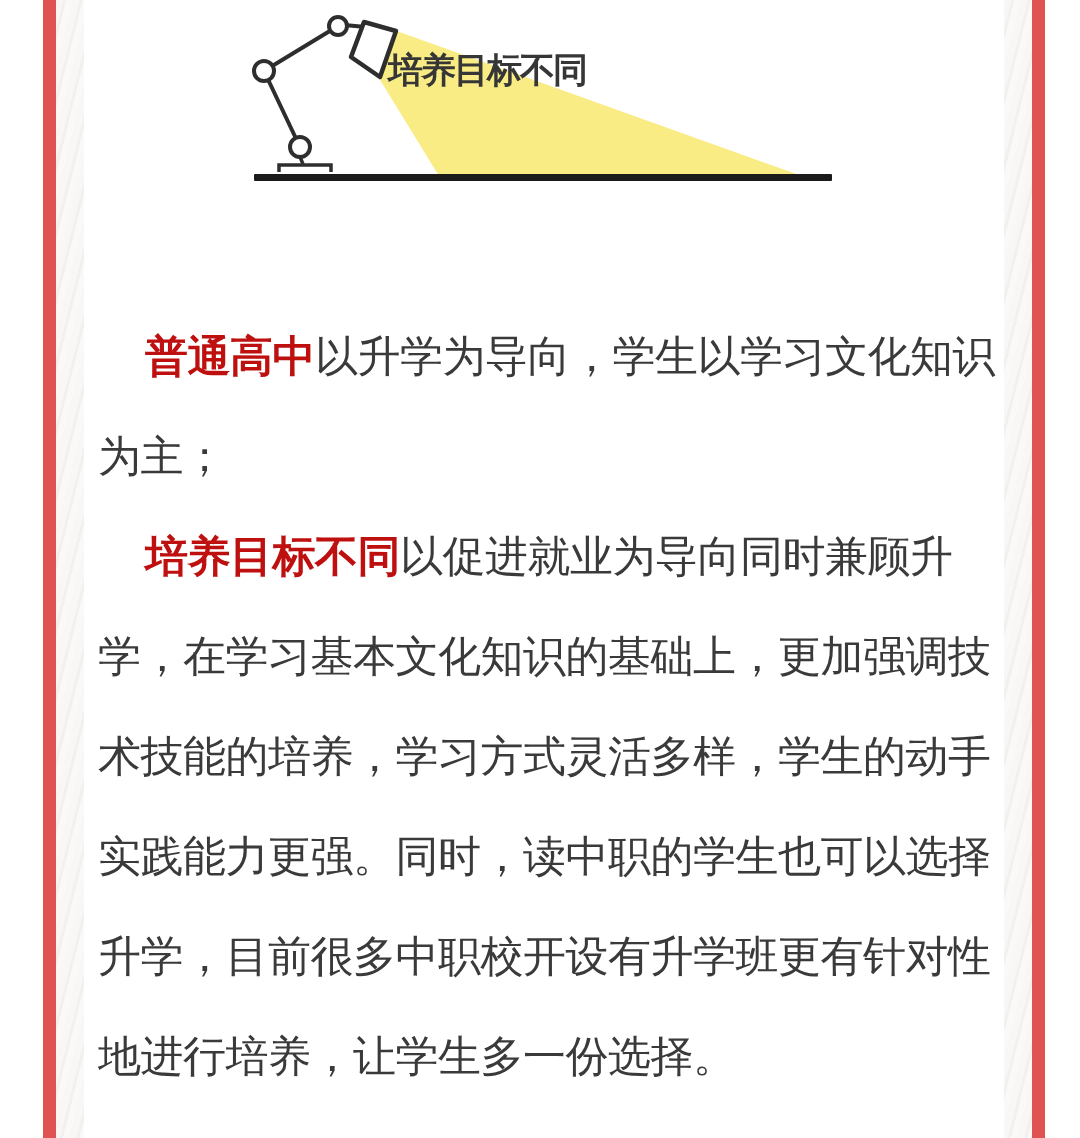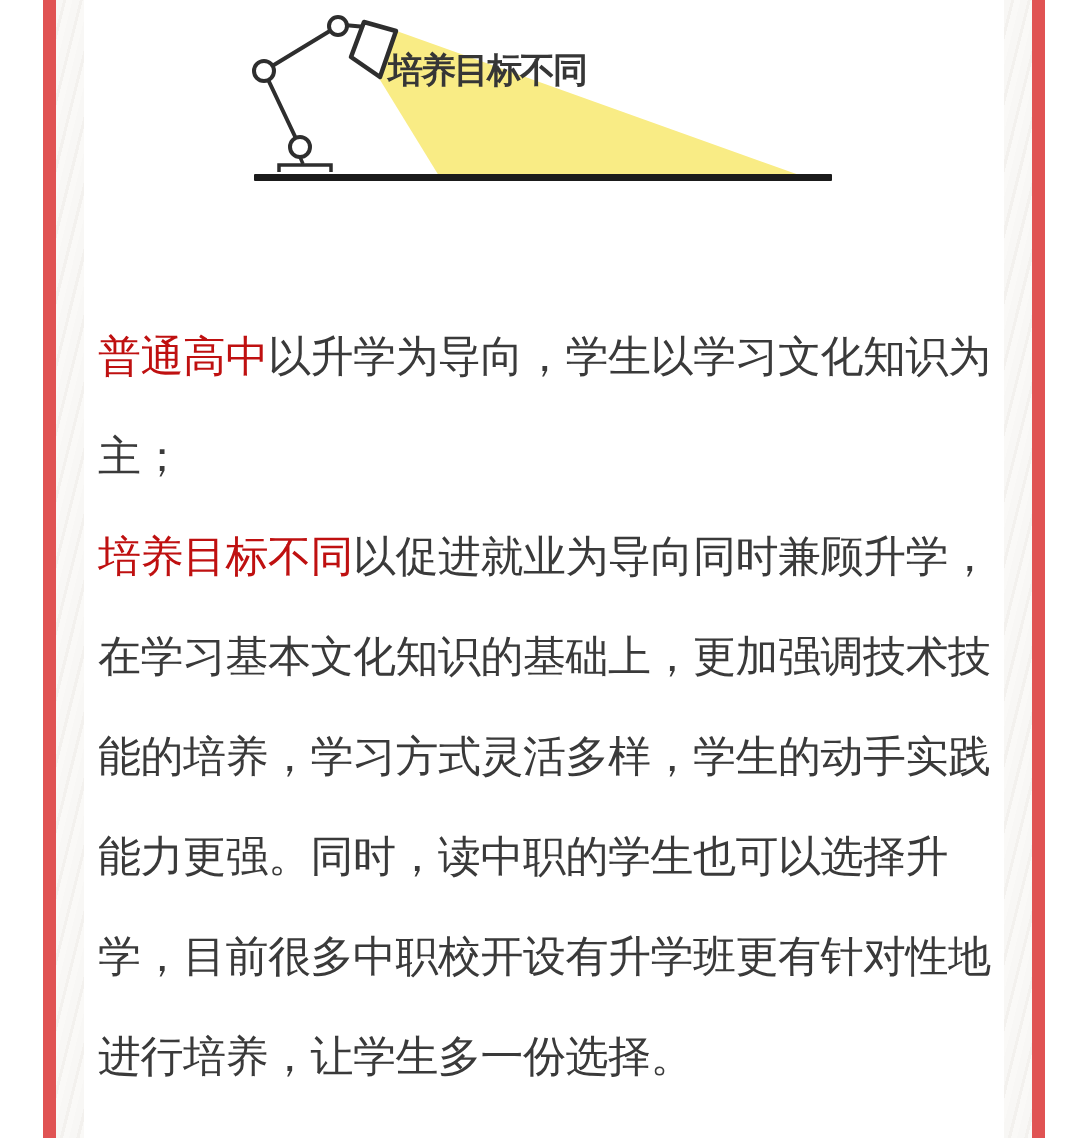"普通高中" .lead-highlight { font-weight: 400 -> 700; margin-left: none -> 47px }
